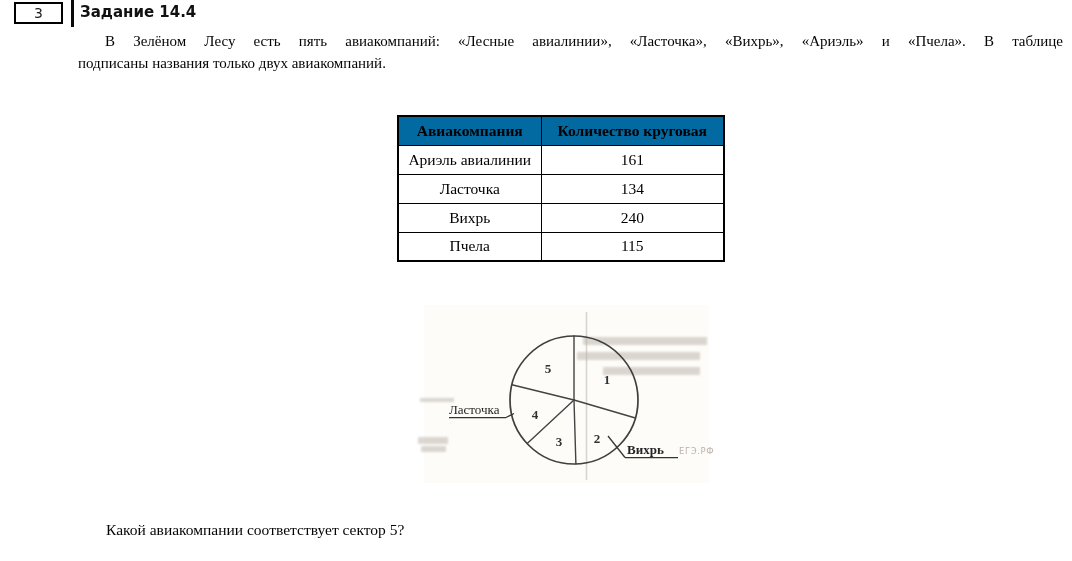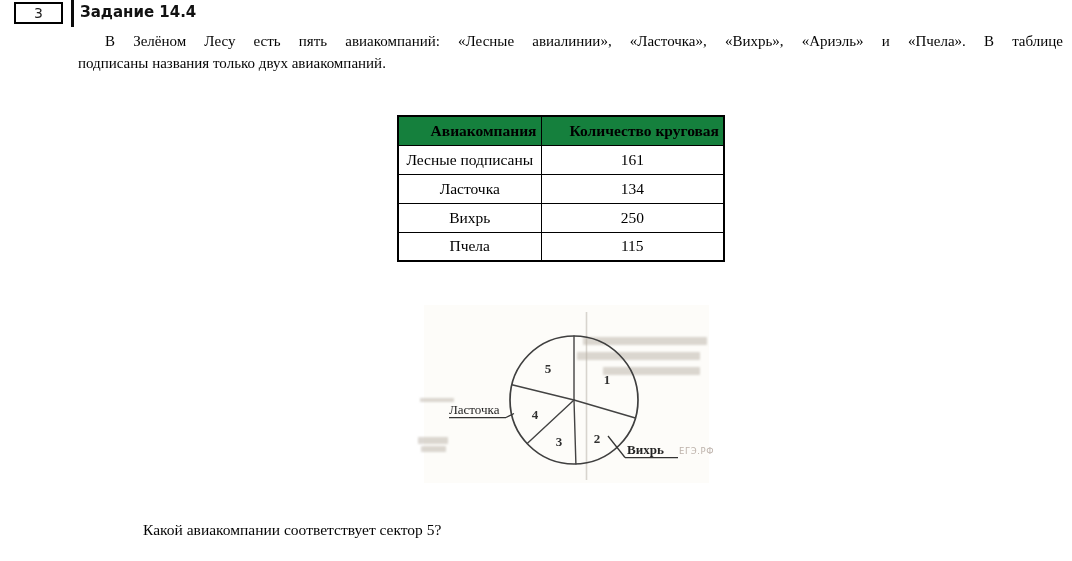"Авиакомпания" #airlines-table th { background: #15803d -> #0369a1; text-align: right -> none }
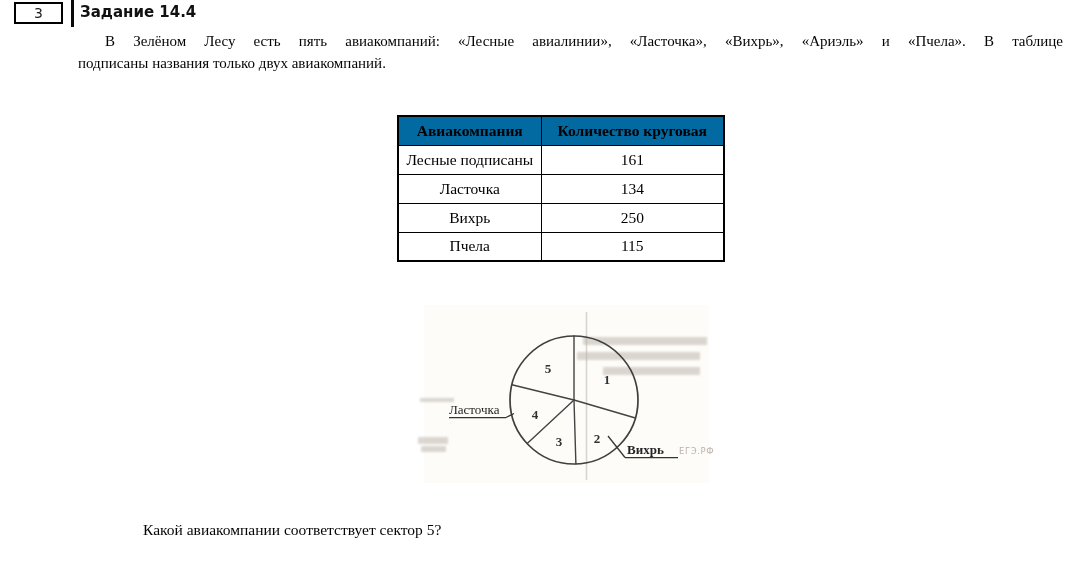"Лесные подписаны" td { text: Лесные подписаны -> Ариэль авиалинии }
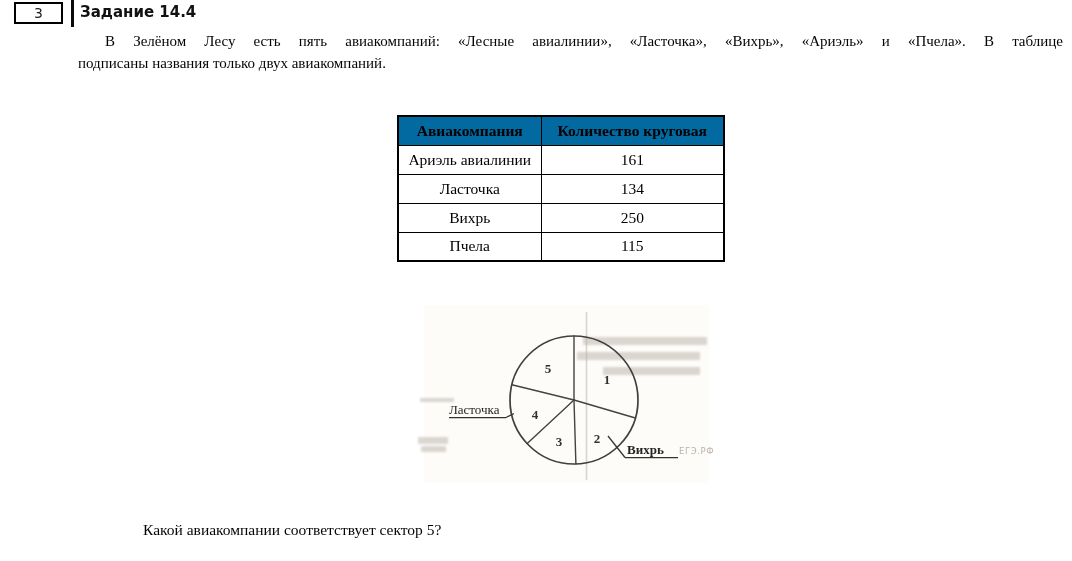"250" td { text: 250 -> 240 }
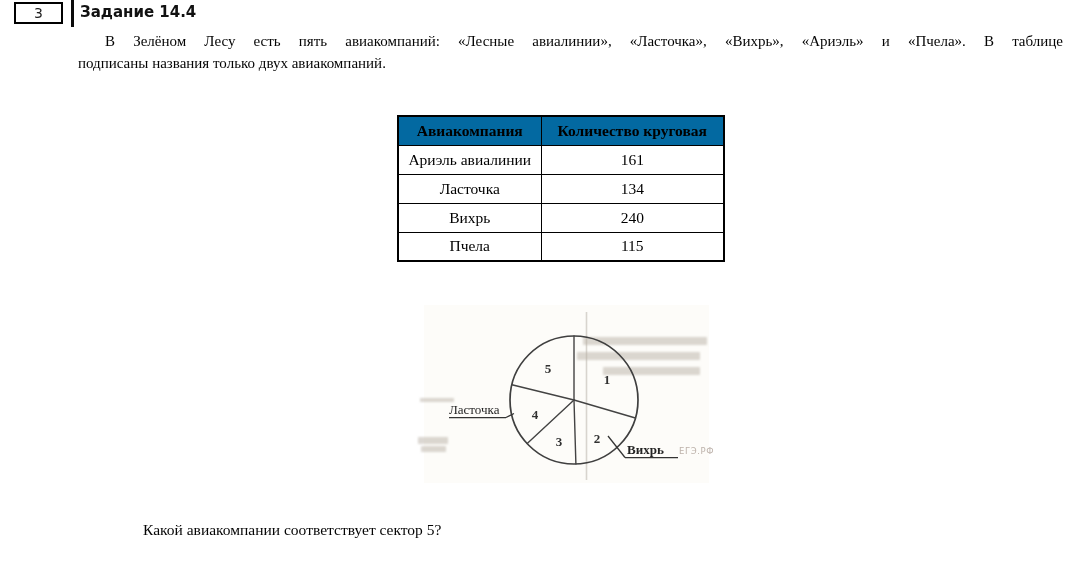"Какой авиакомпании соответствует сектор" #question { margin-left: 37px -> none }
